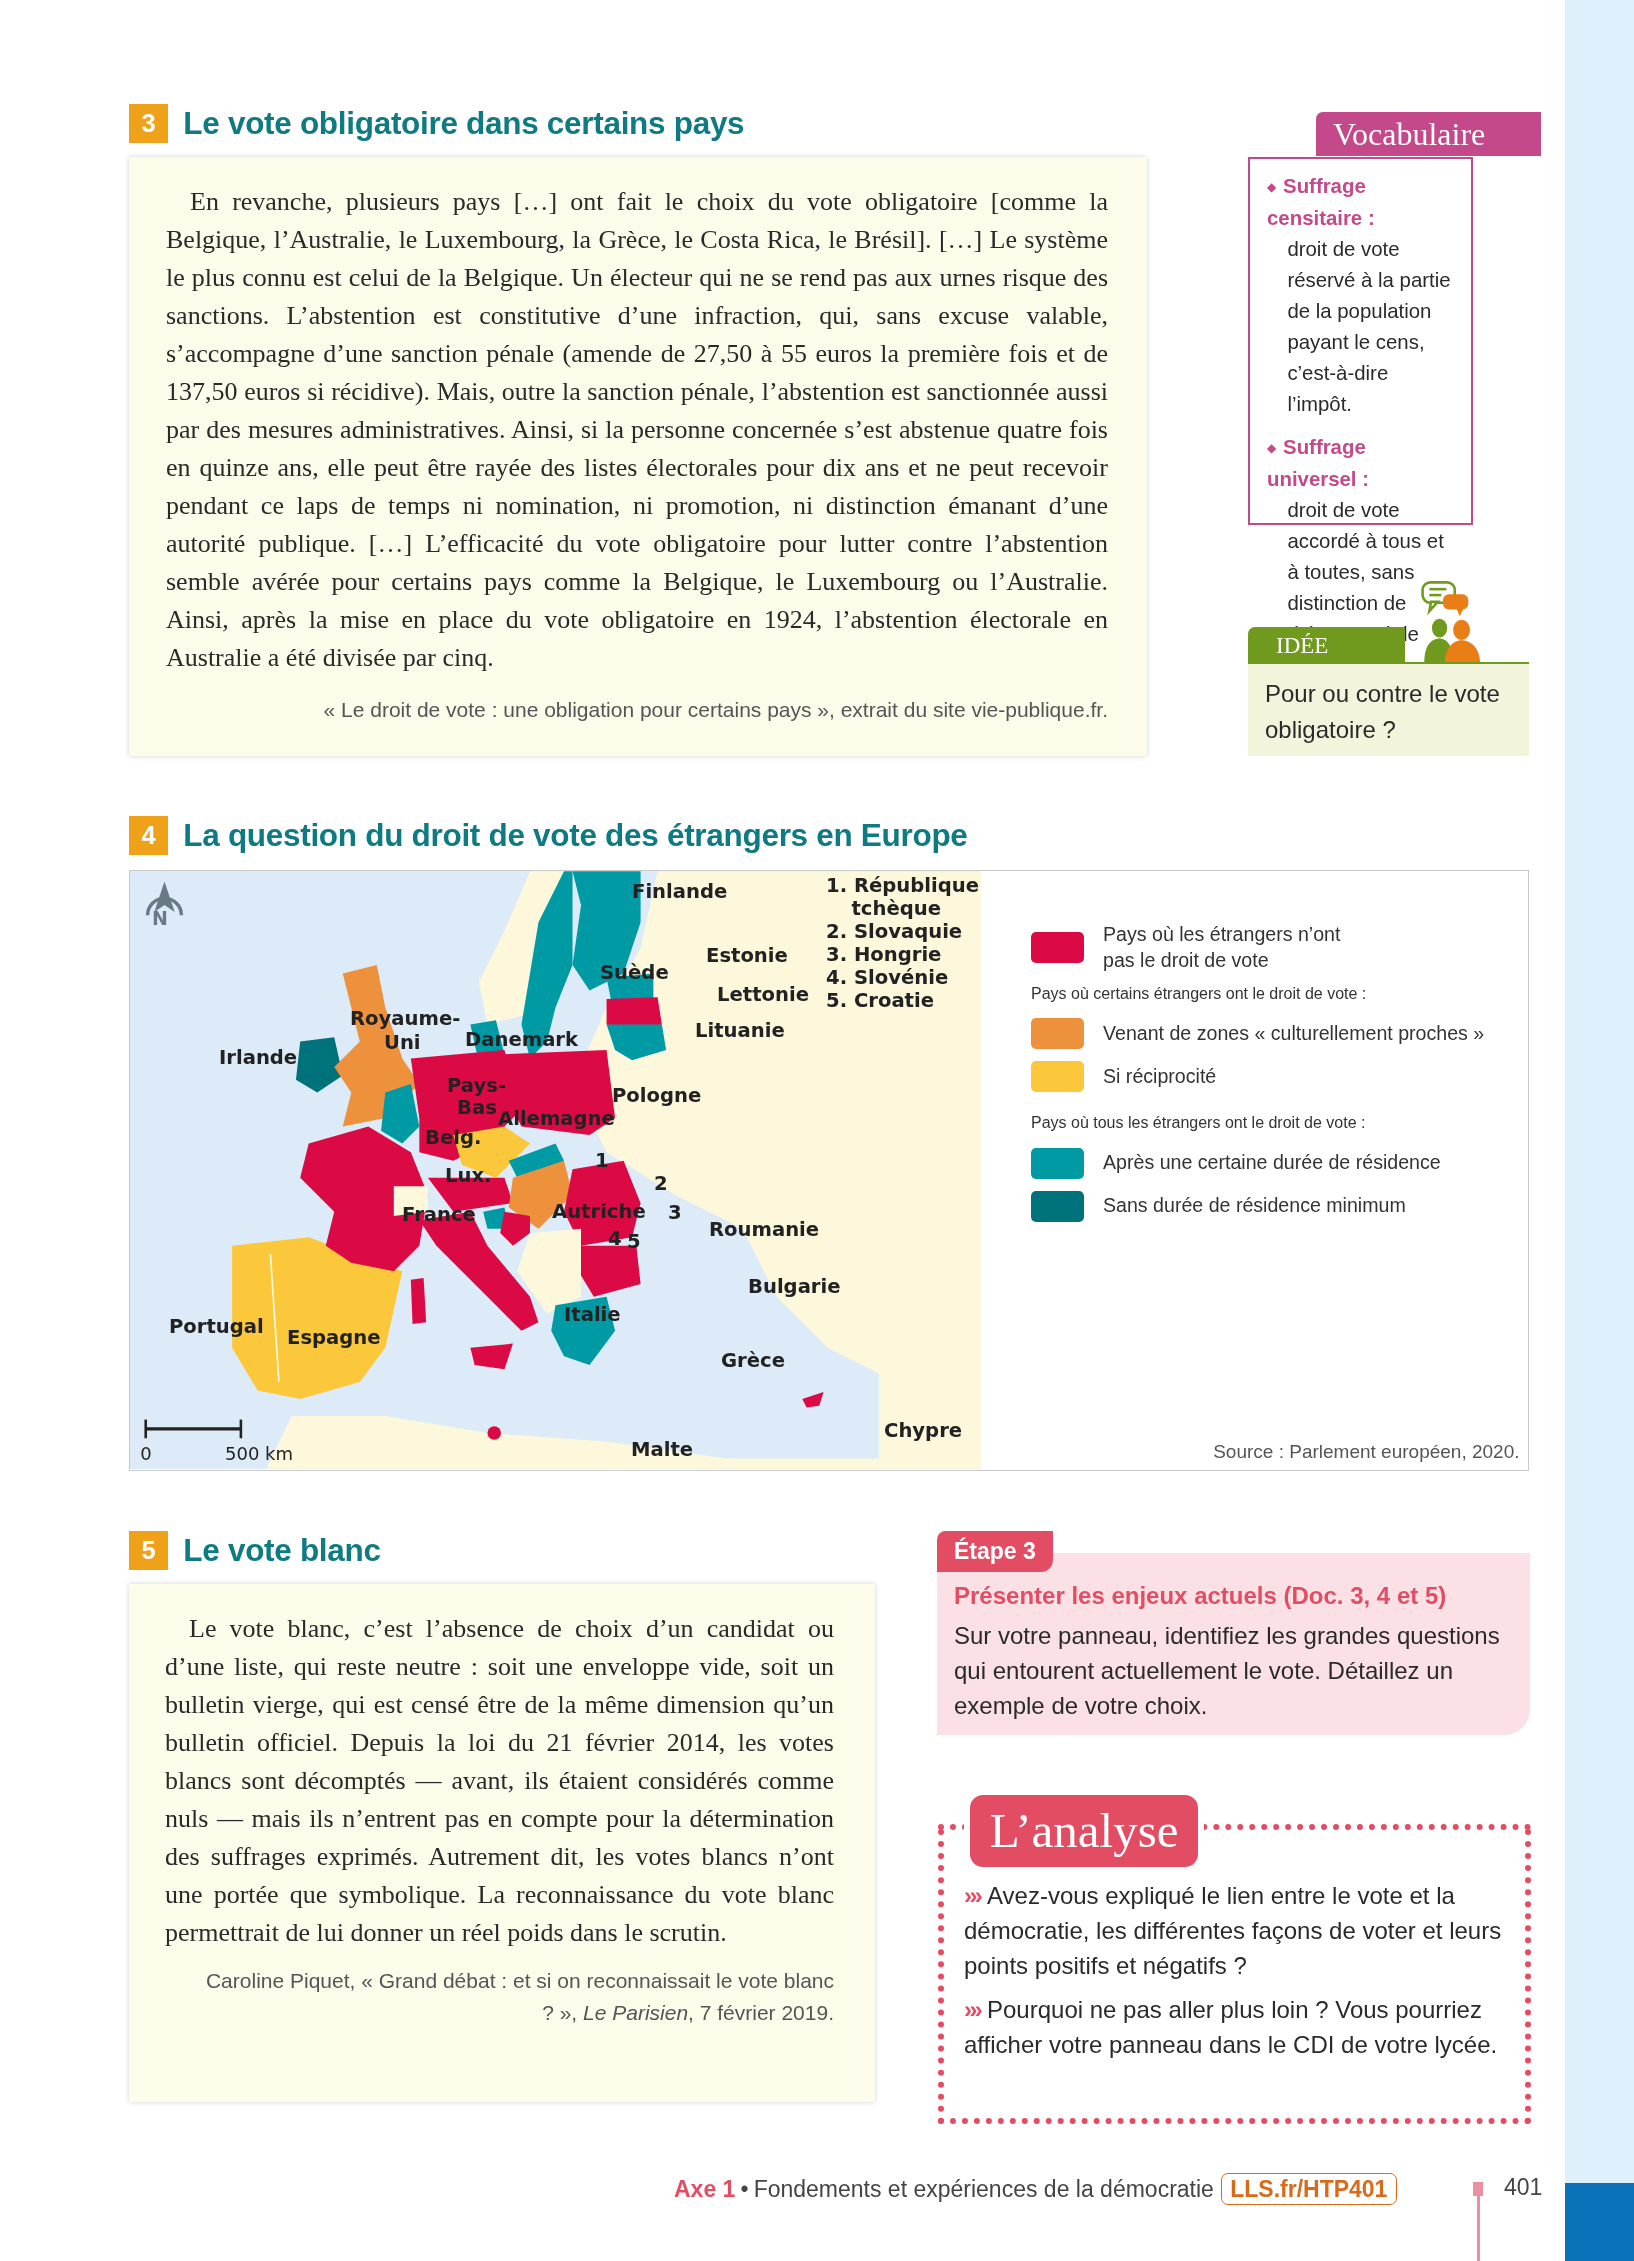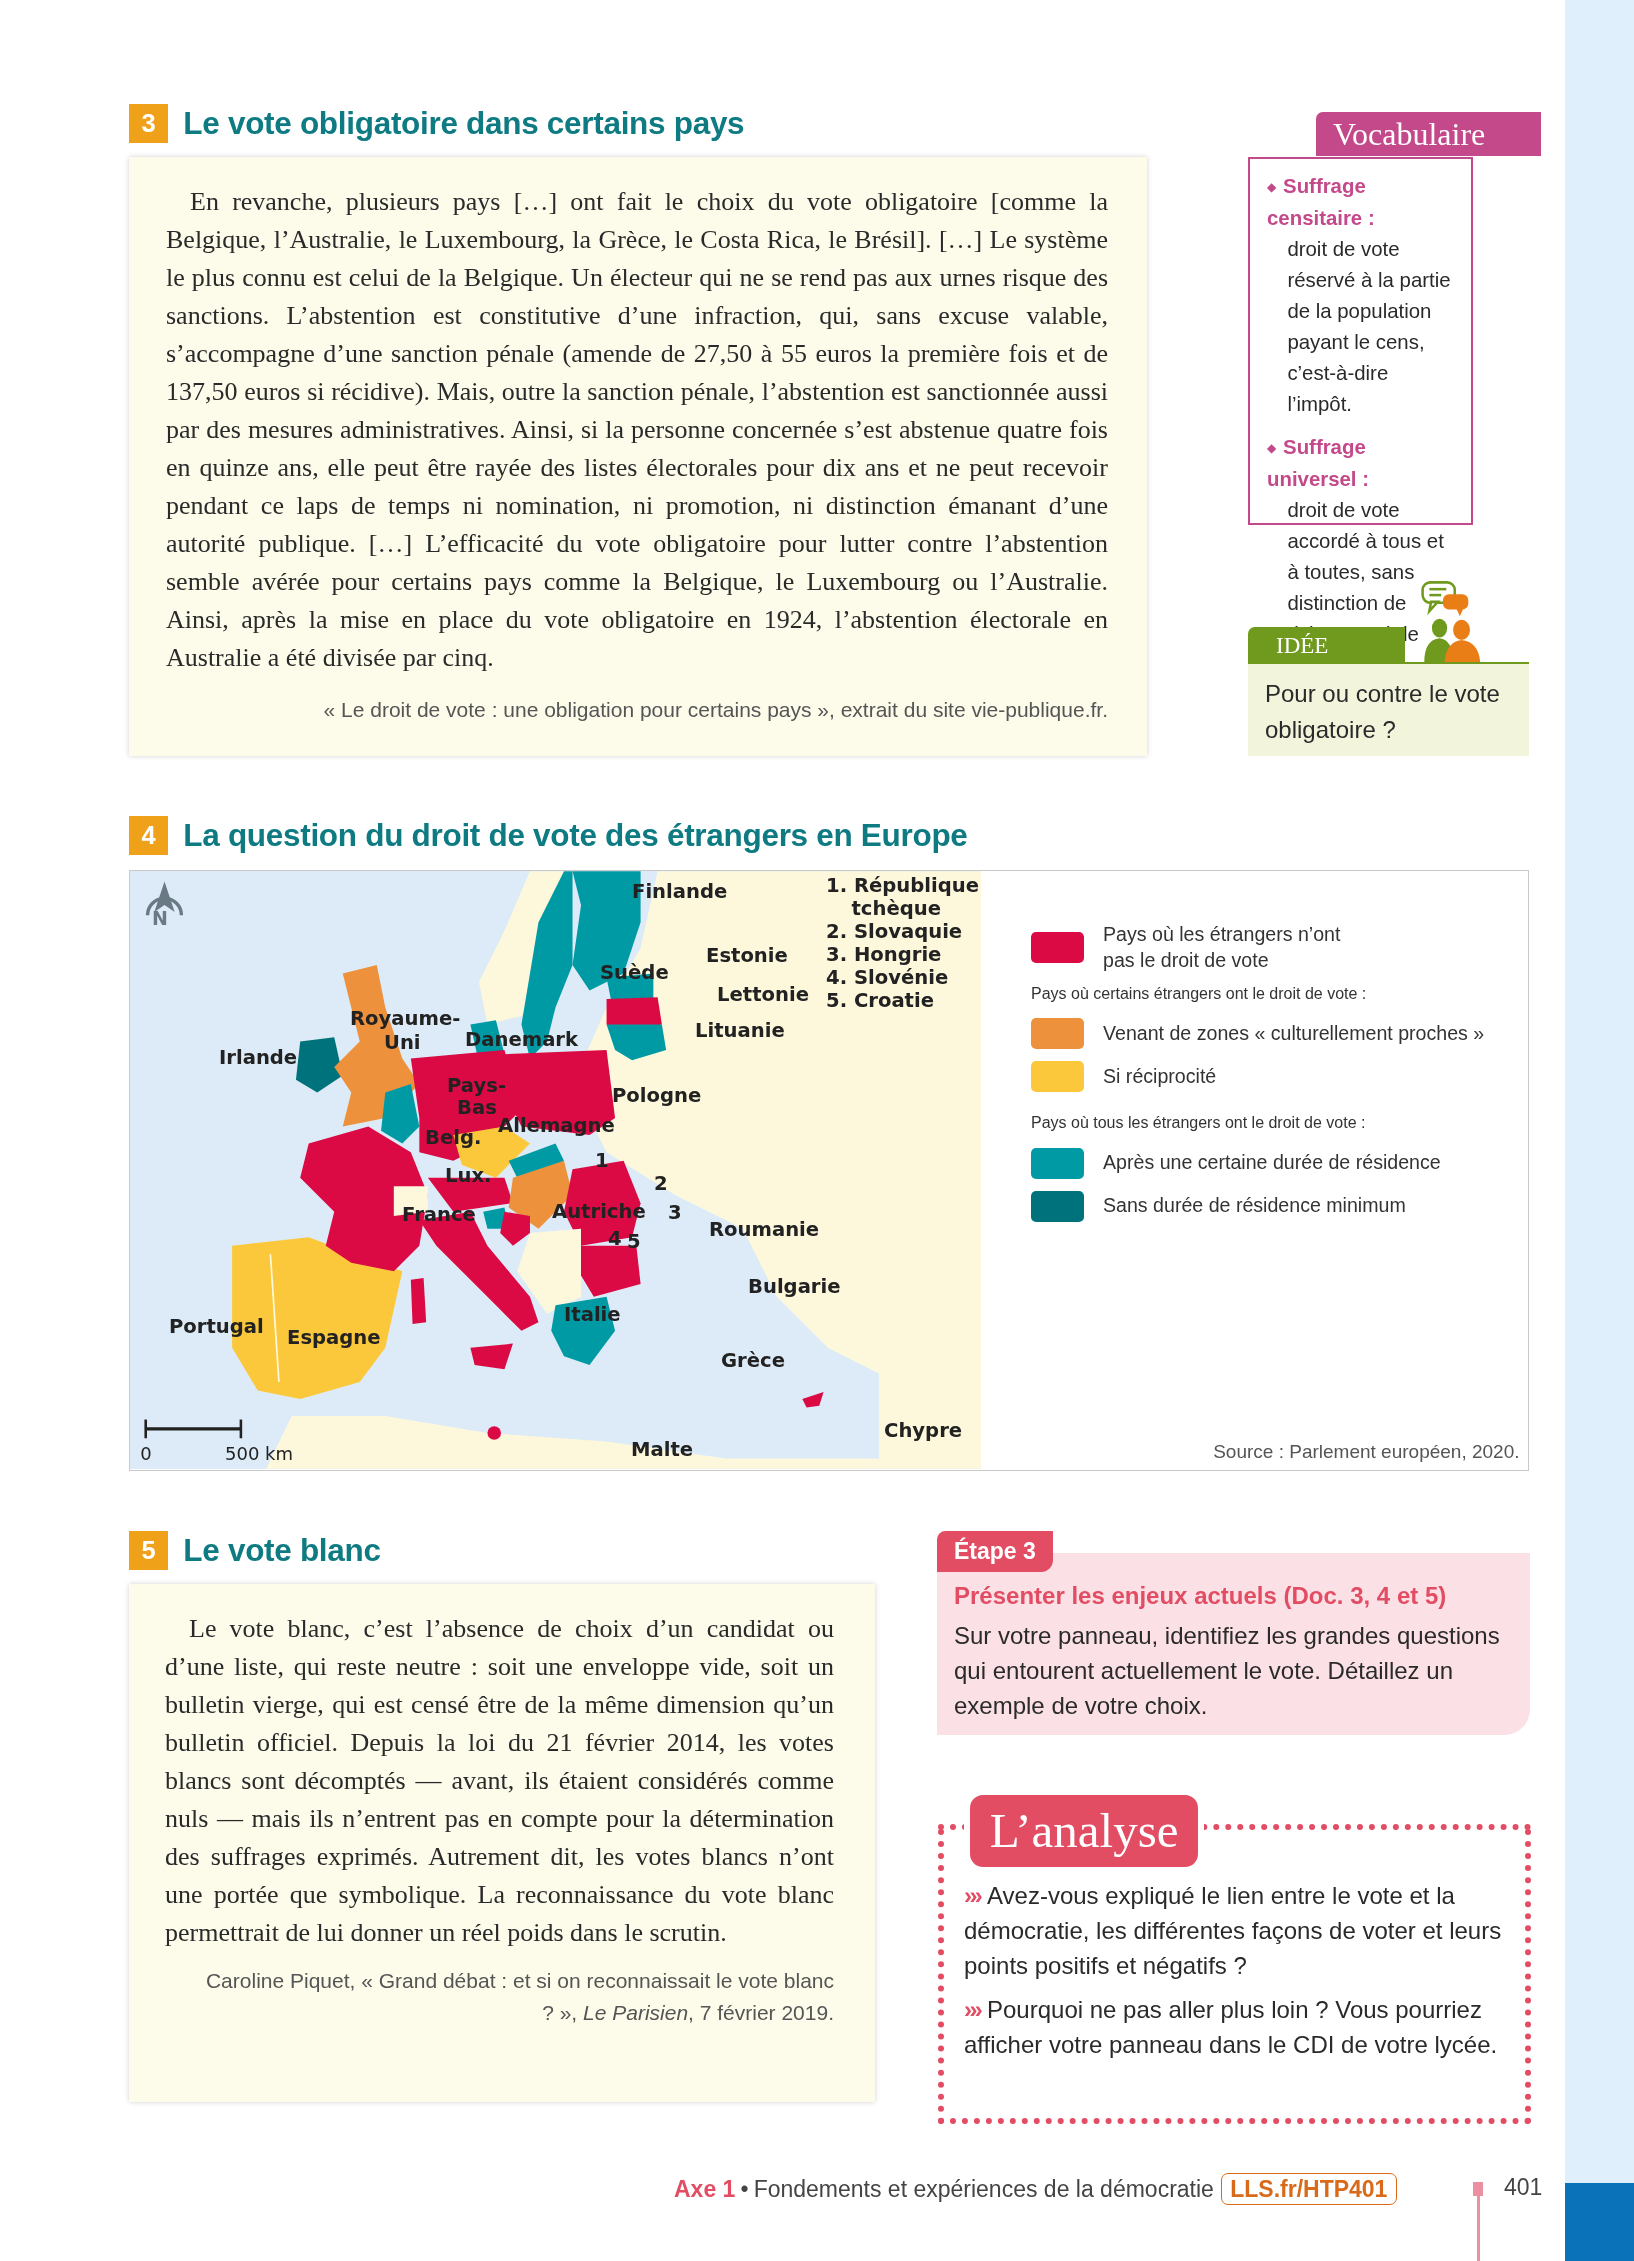"Allemagne" div.map-label { top: 243px -> 236px }
